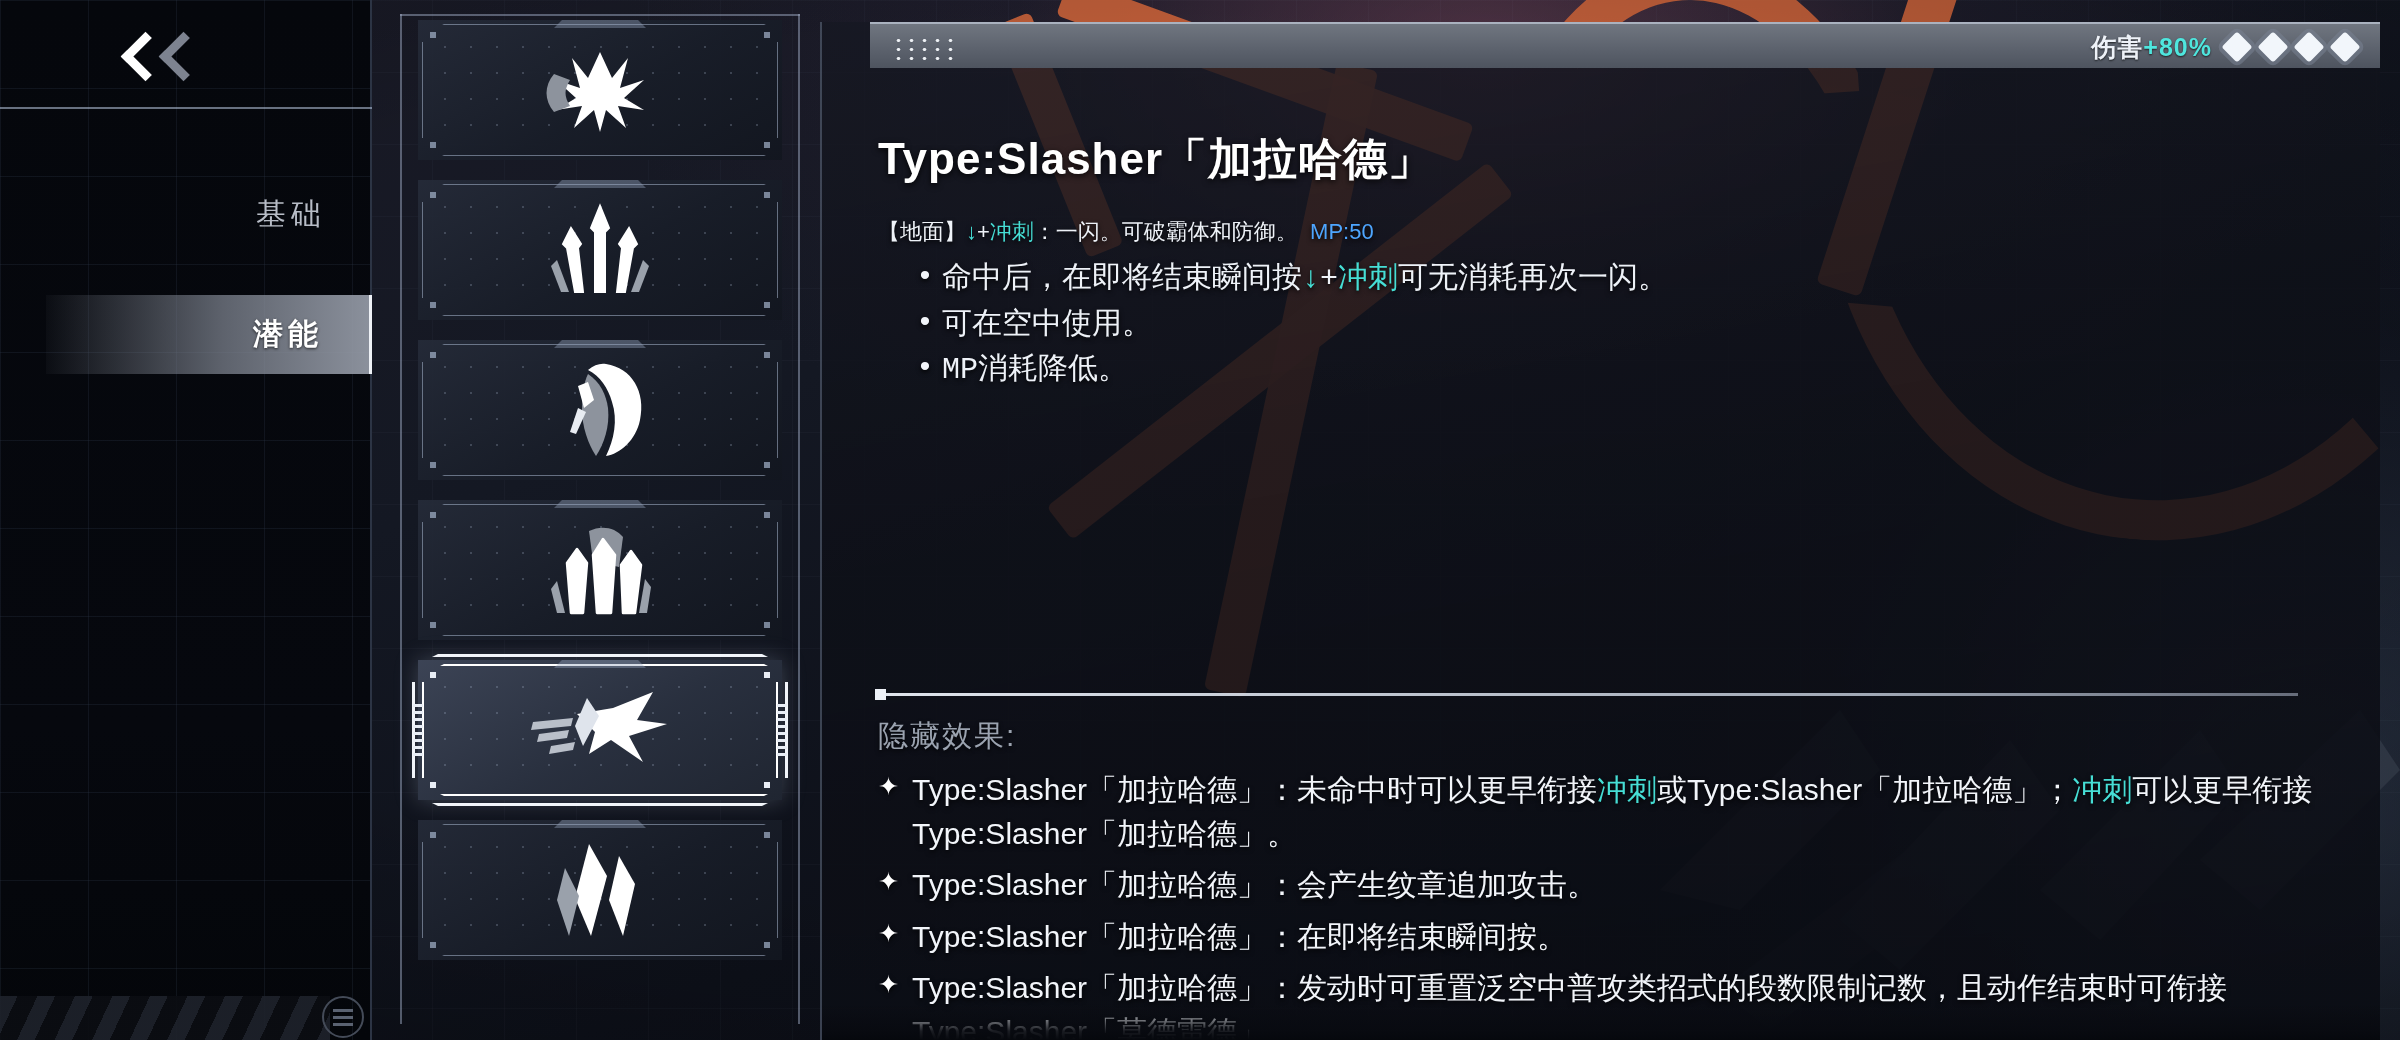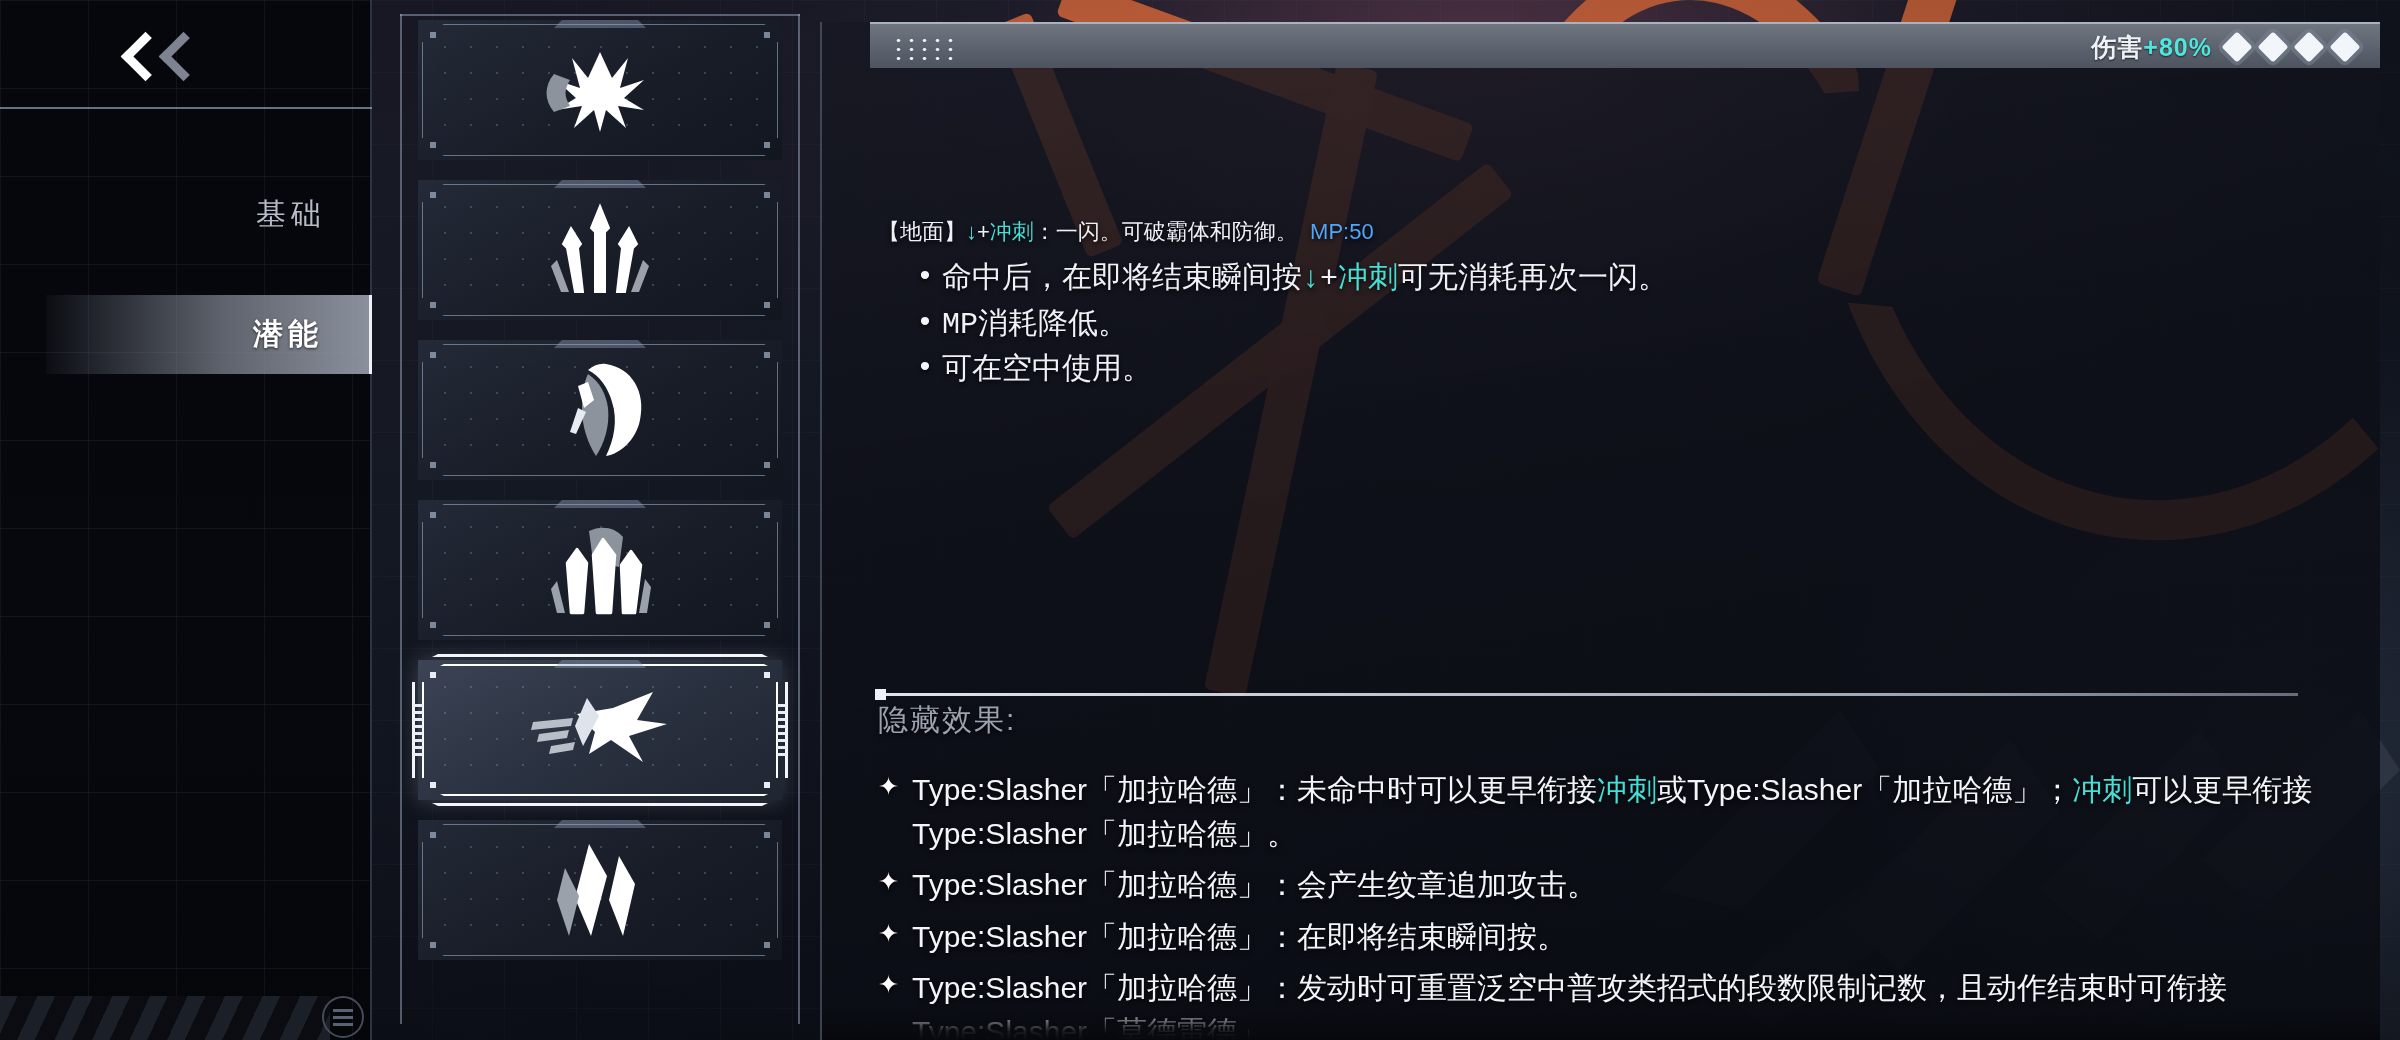"Type:Slasher「加拉哈德」" div.title { html: none -> <div>Type:Slasher「加拉哈德」</div> }
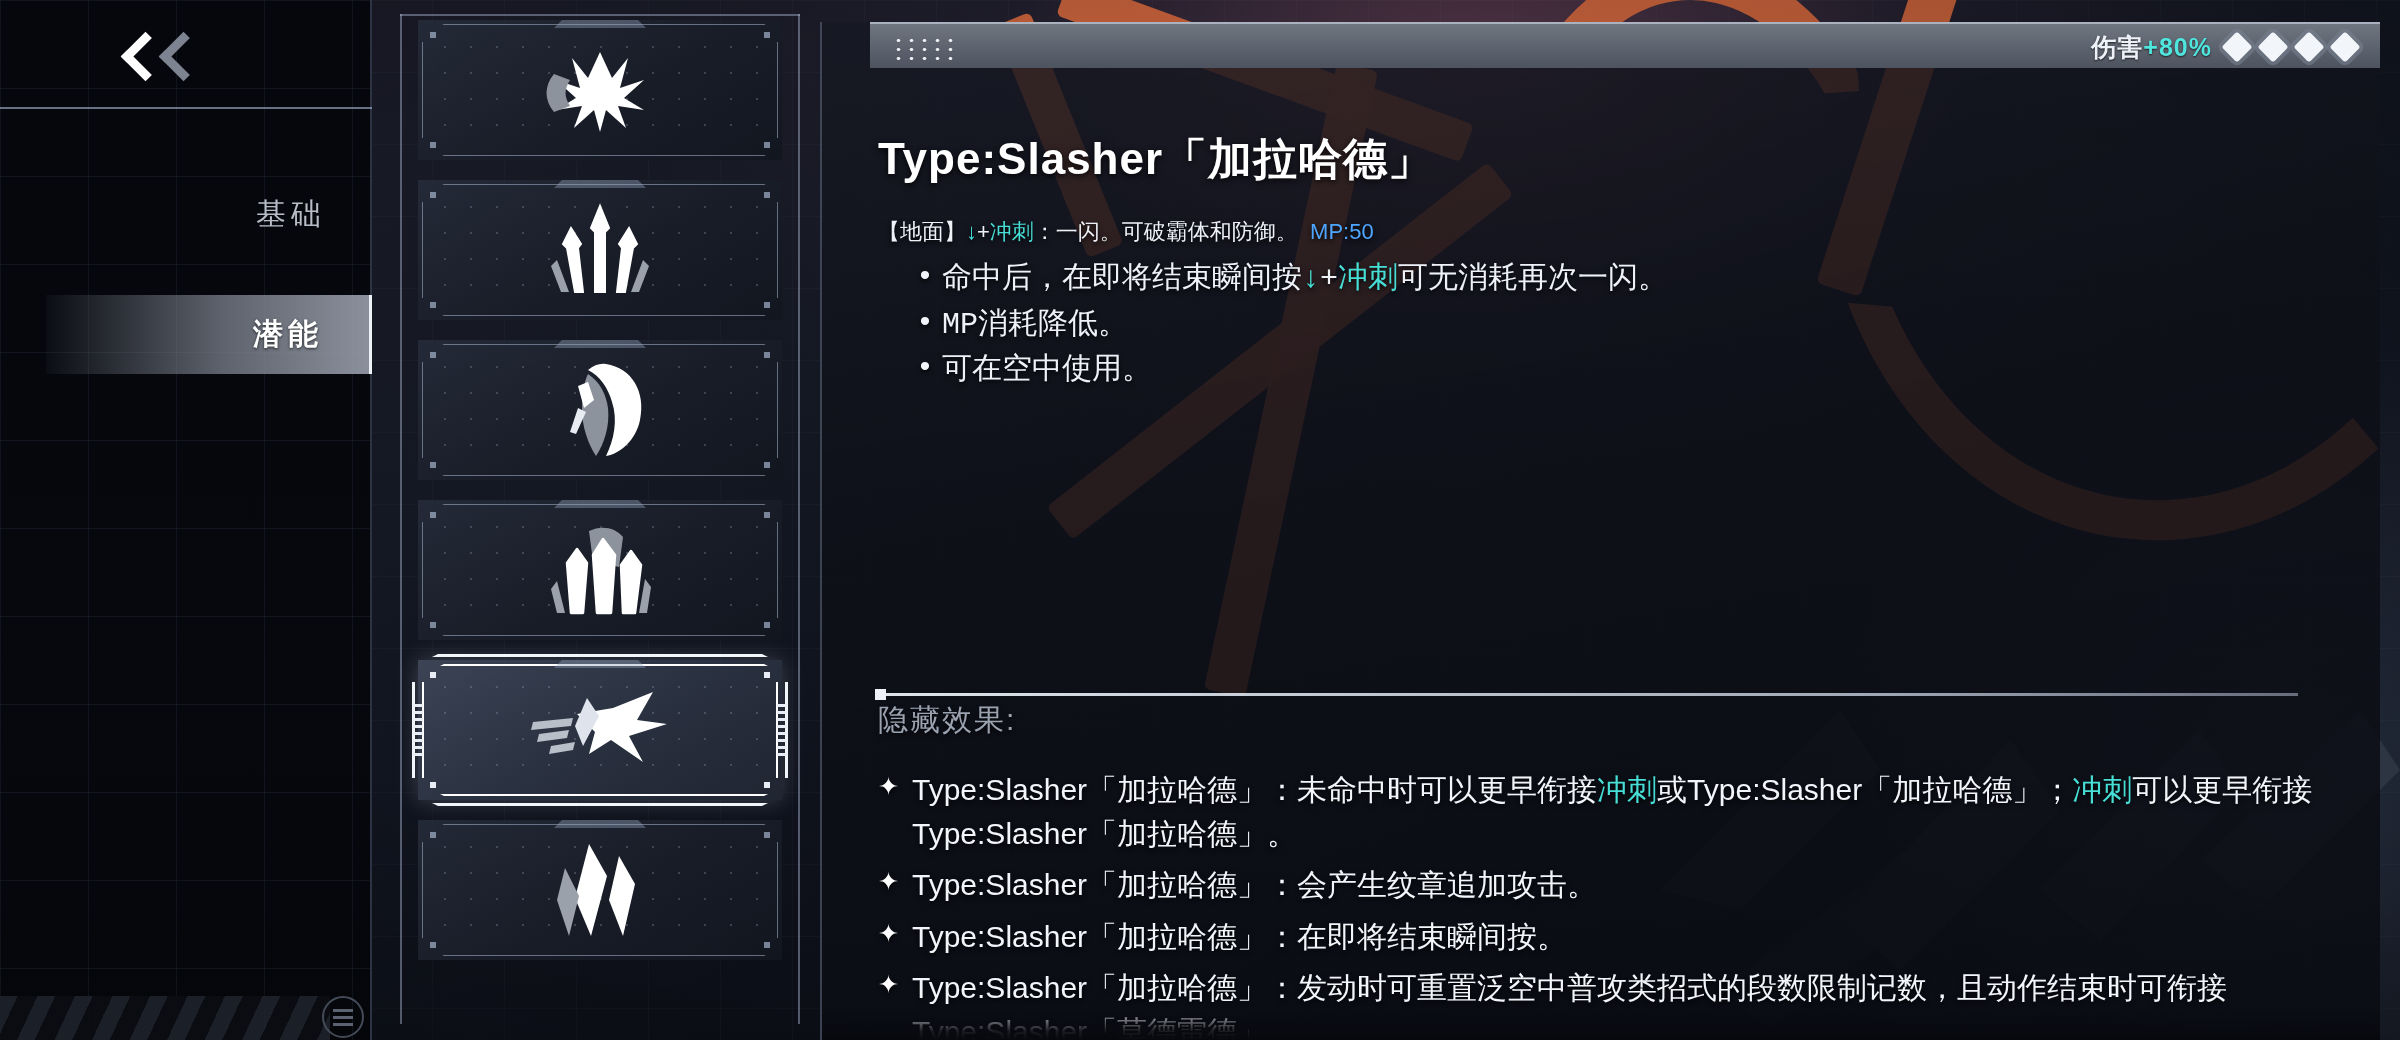"MP消耗降低。" li { order: before "可在空中使用。" -> after "可在空中使用。" }
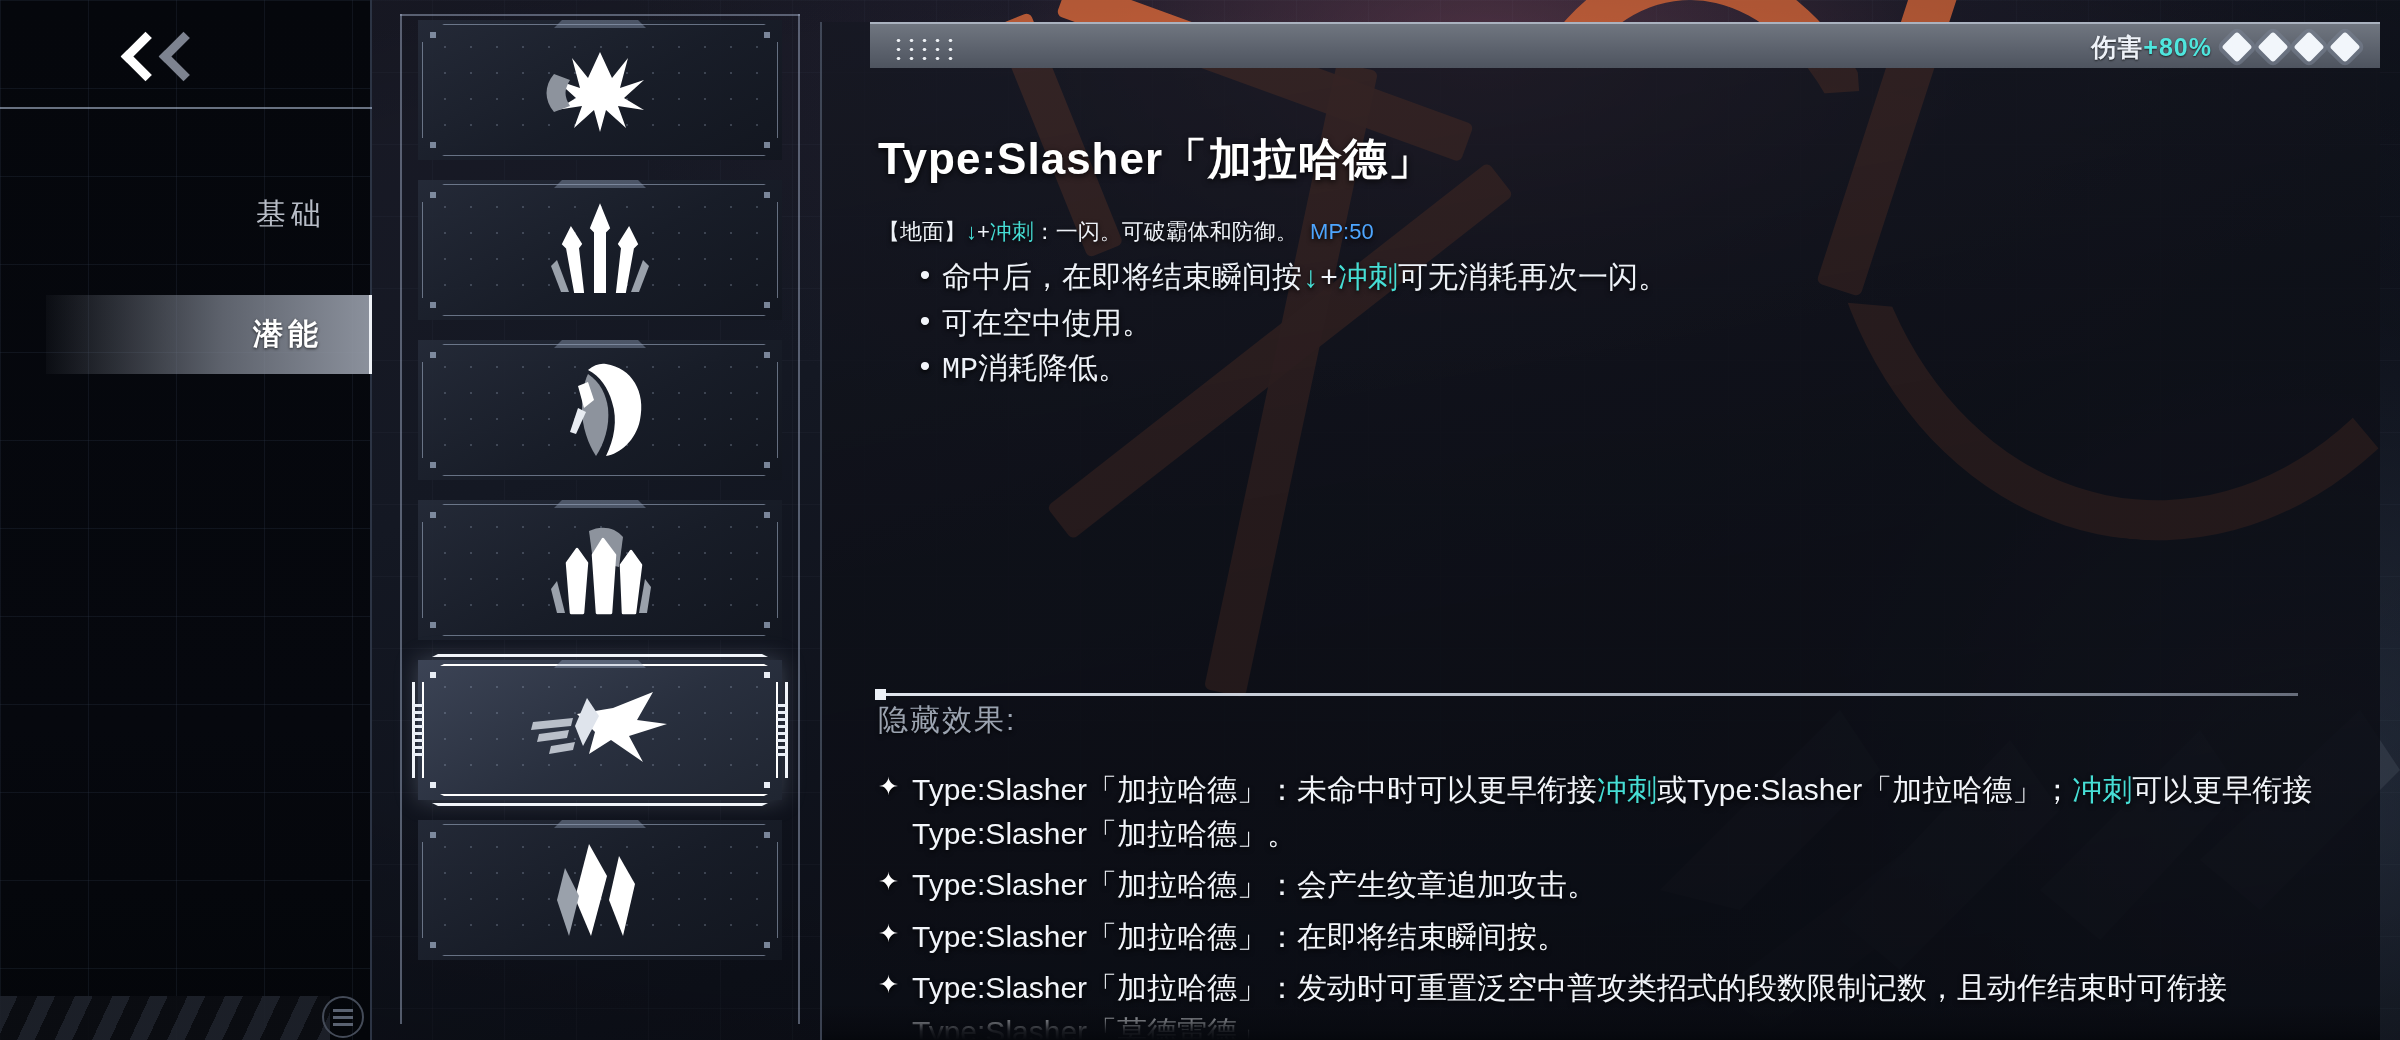"隐藏效果:" .hidden-h { top: 632px -> 648px }
